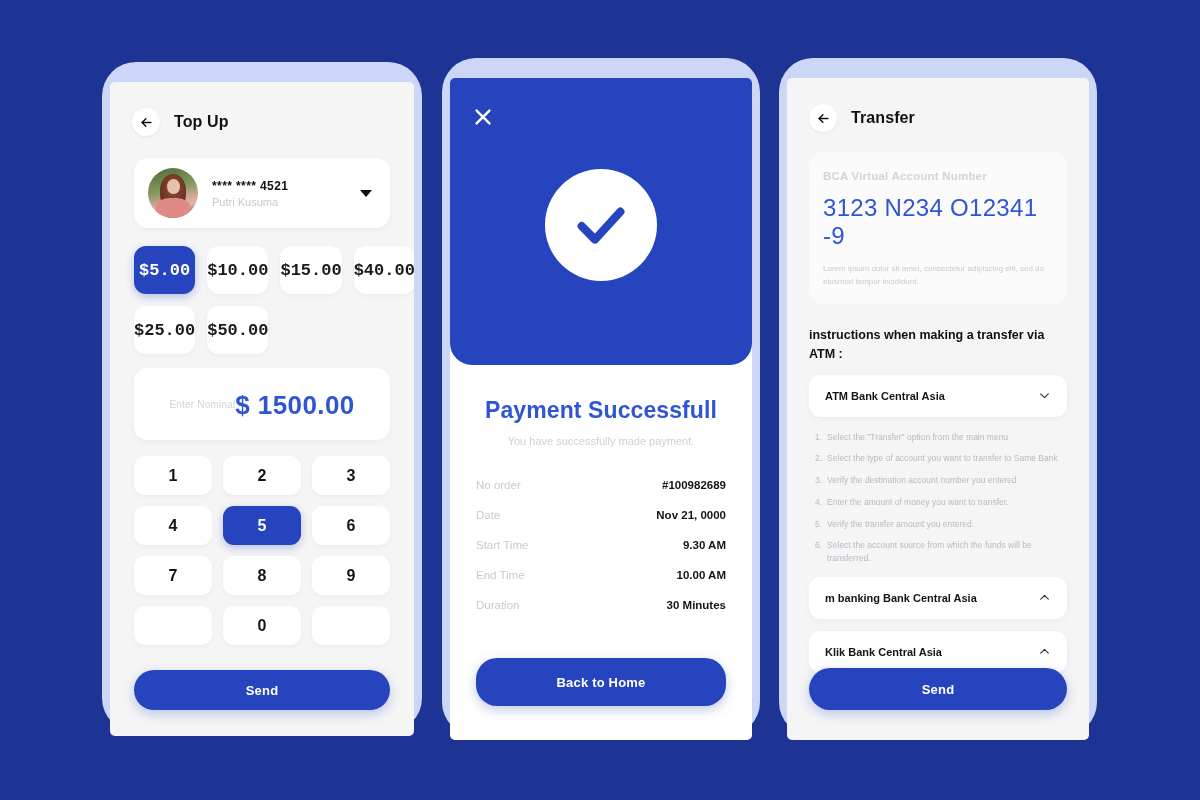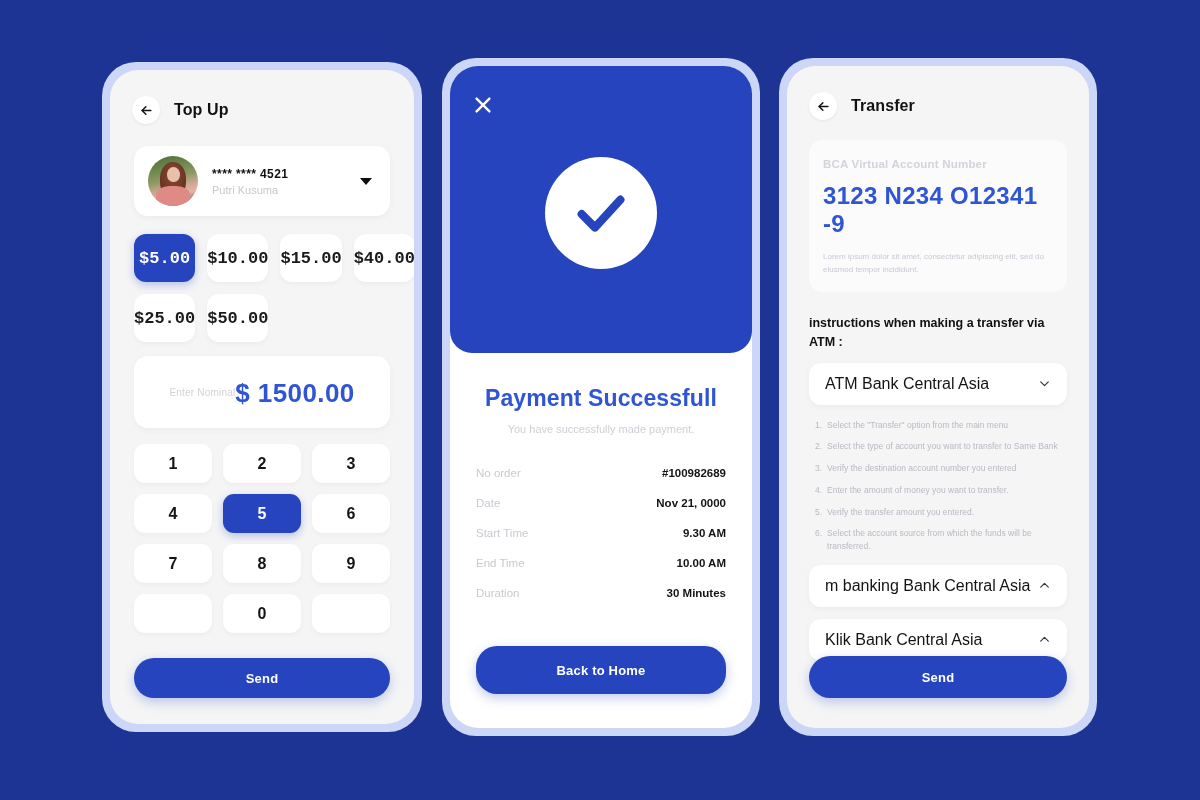"Top Up" .screen { border-radius: 28px -> 5px; margin-top: none -> 12px }
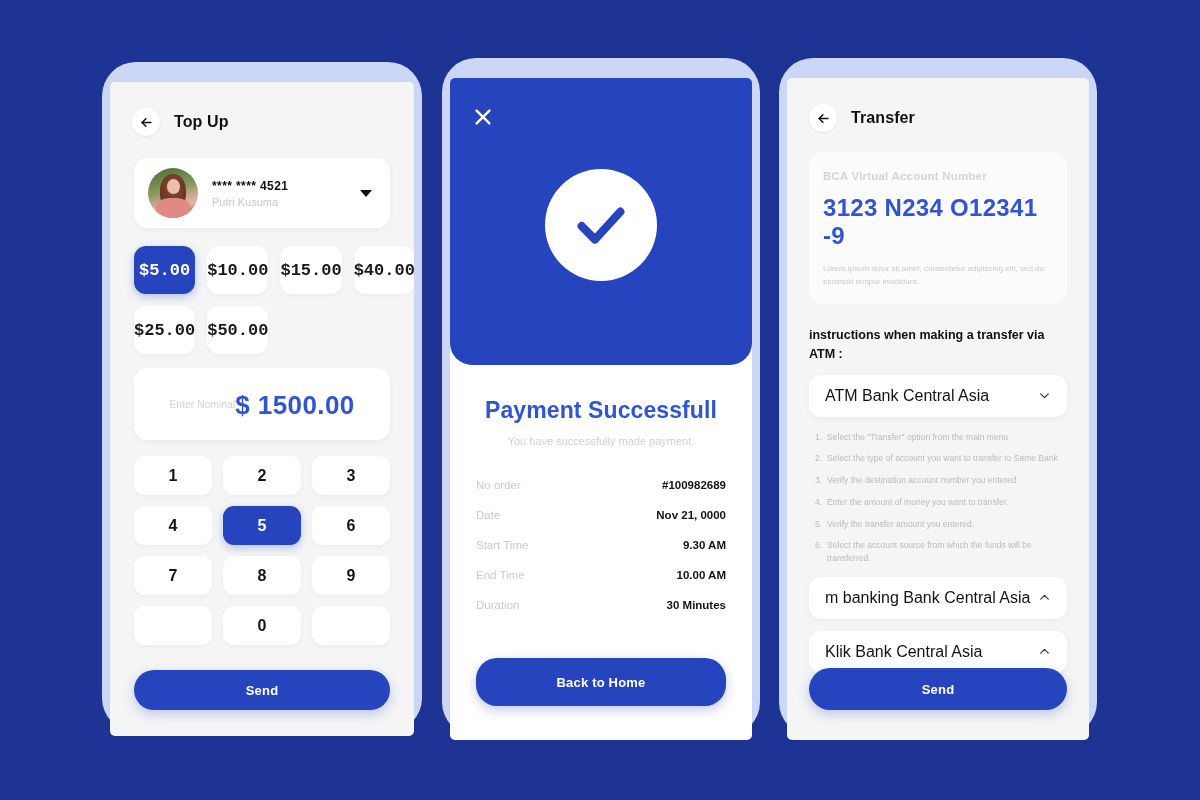"3123 N234 O12341 -9" .va-num { font-weight: 700 -> 400 }
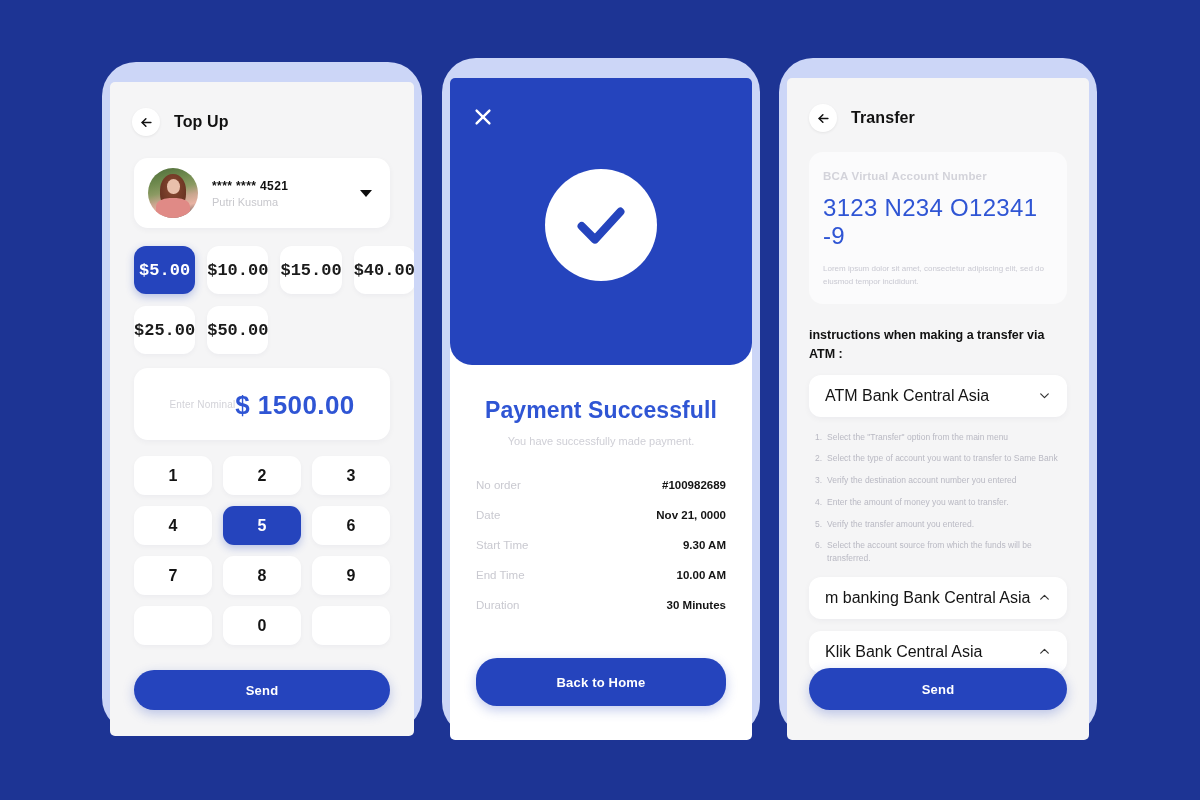"ATM Bank Central Asia" .sel-box-label { font-size: 16px -> 11px; font-weight: 400 -> 700; text-align: none -> right }
